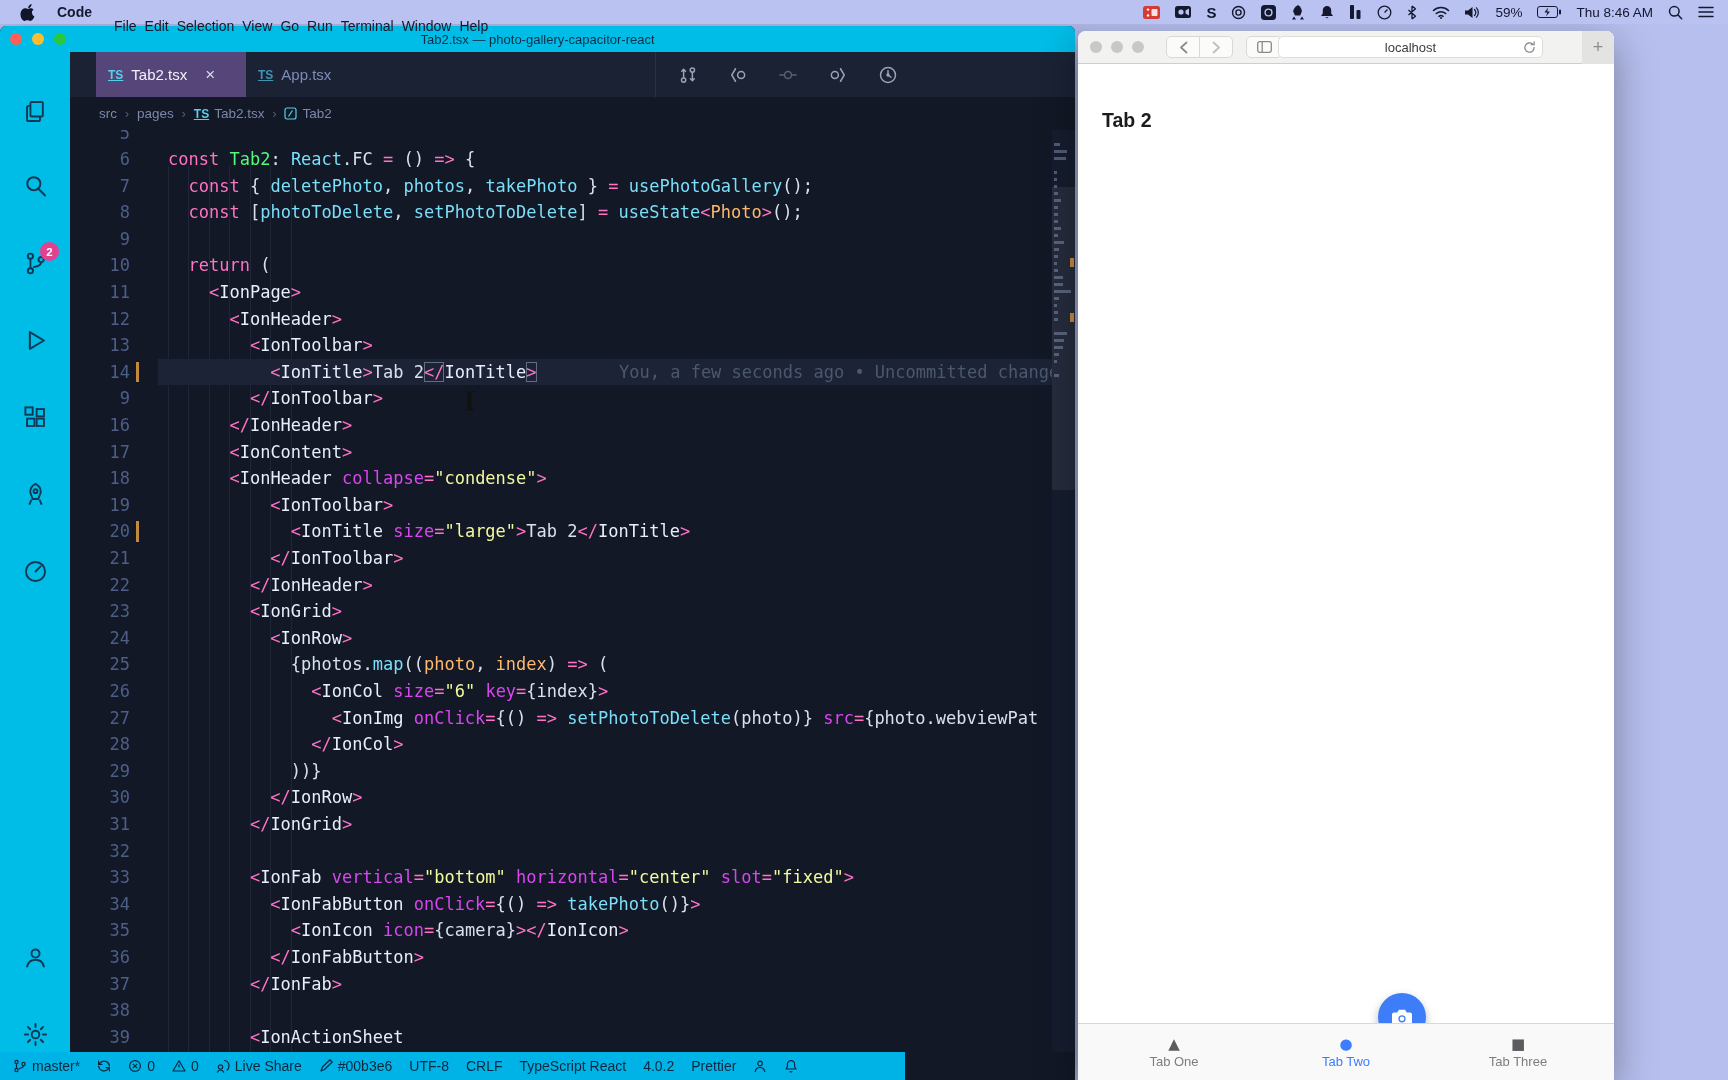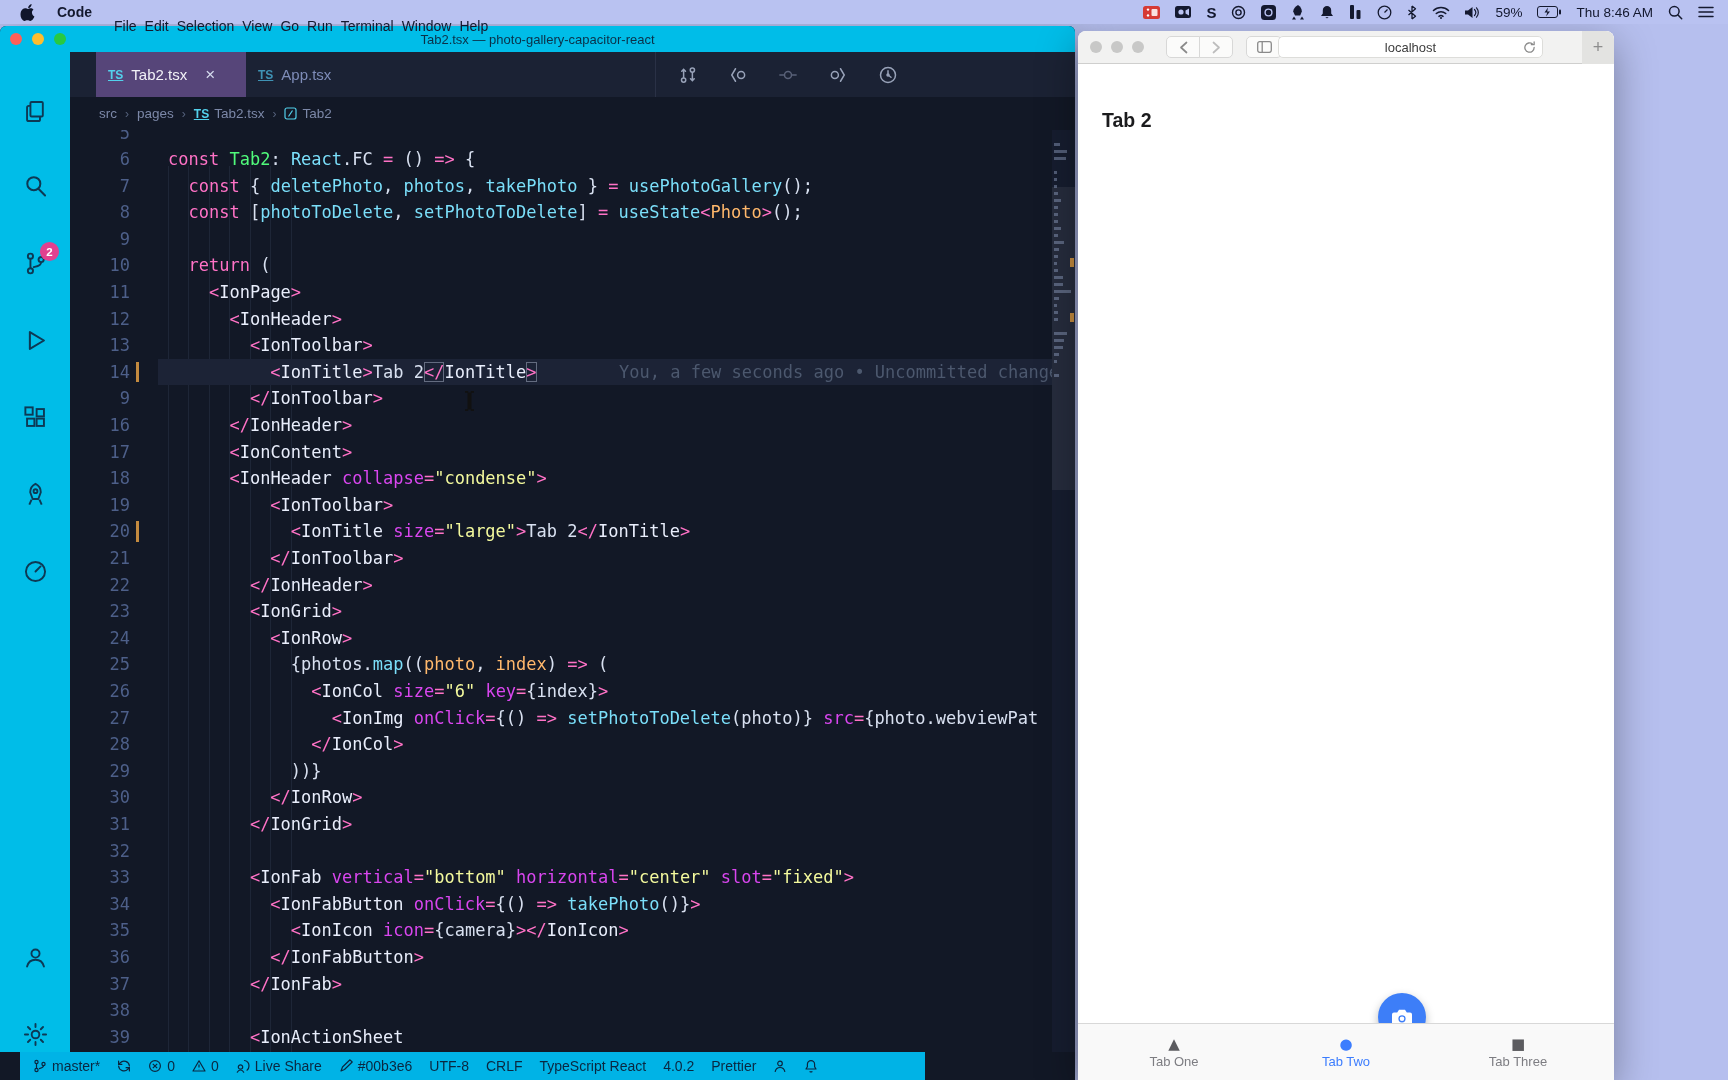"master*" .vs-statusbar { margin-left: 20px -> none }
